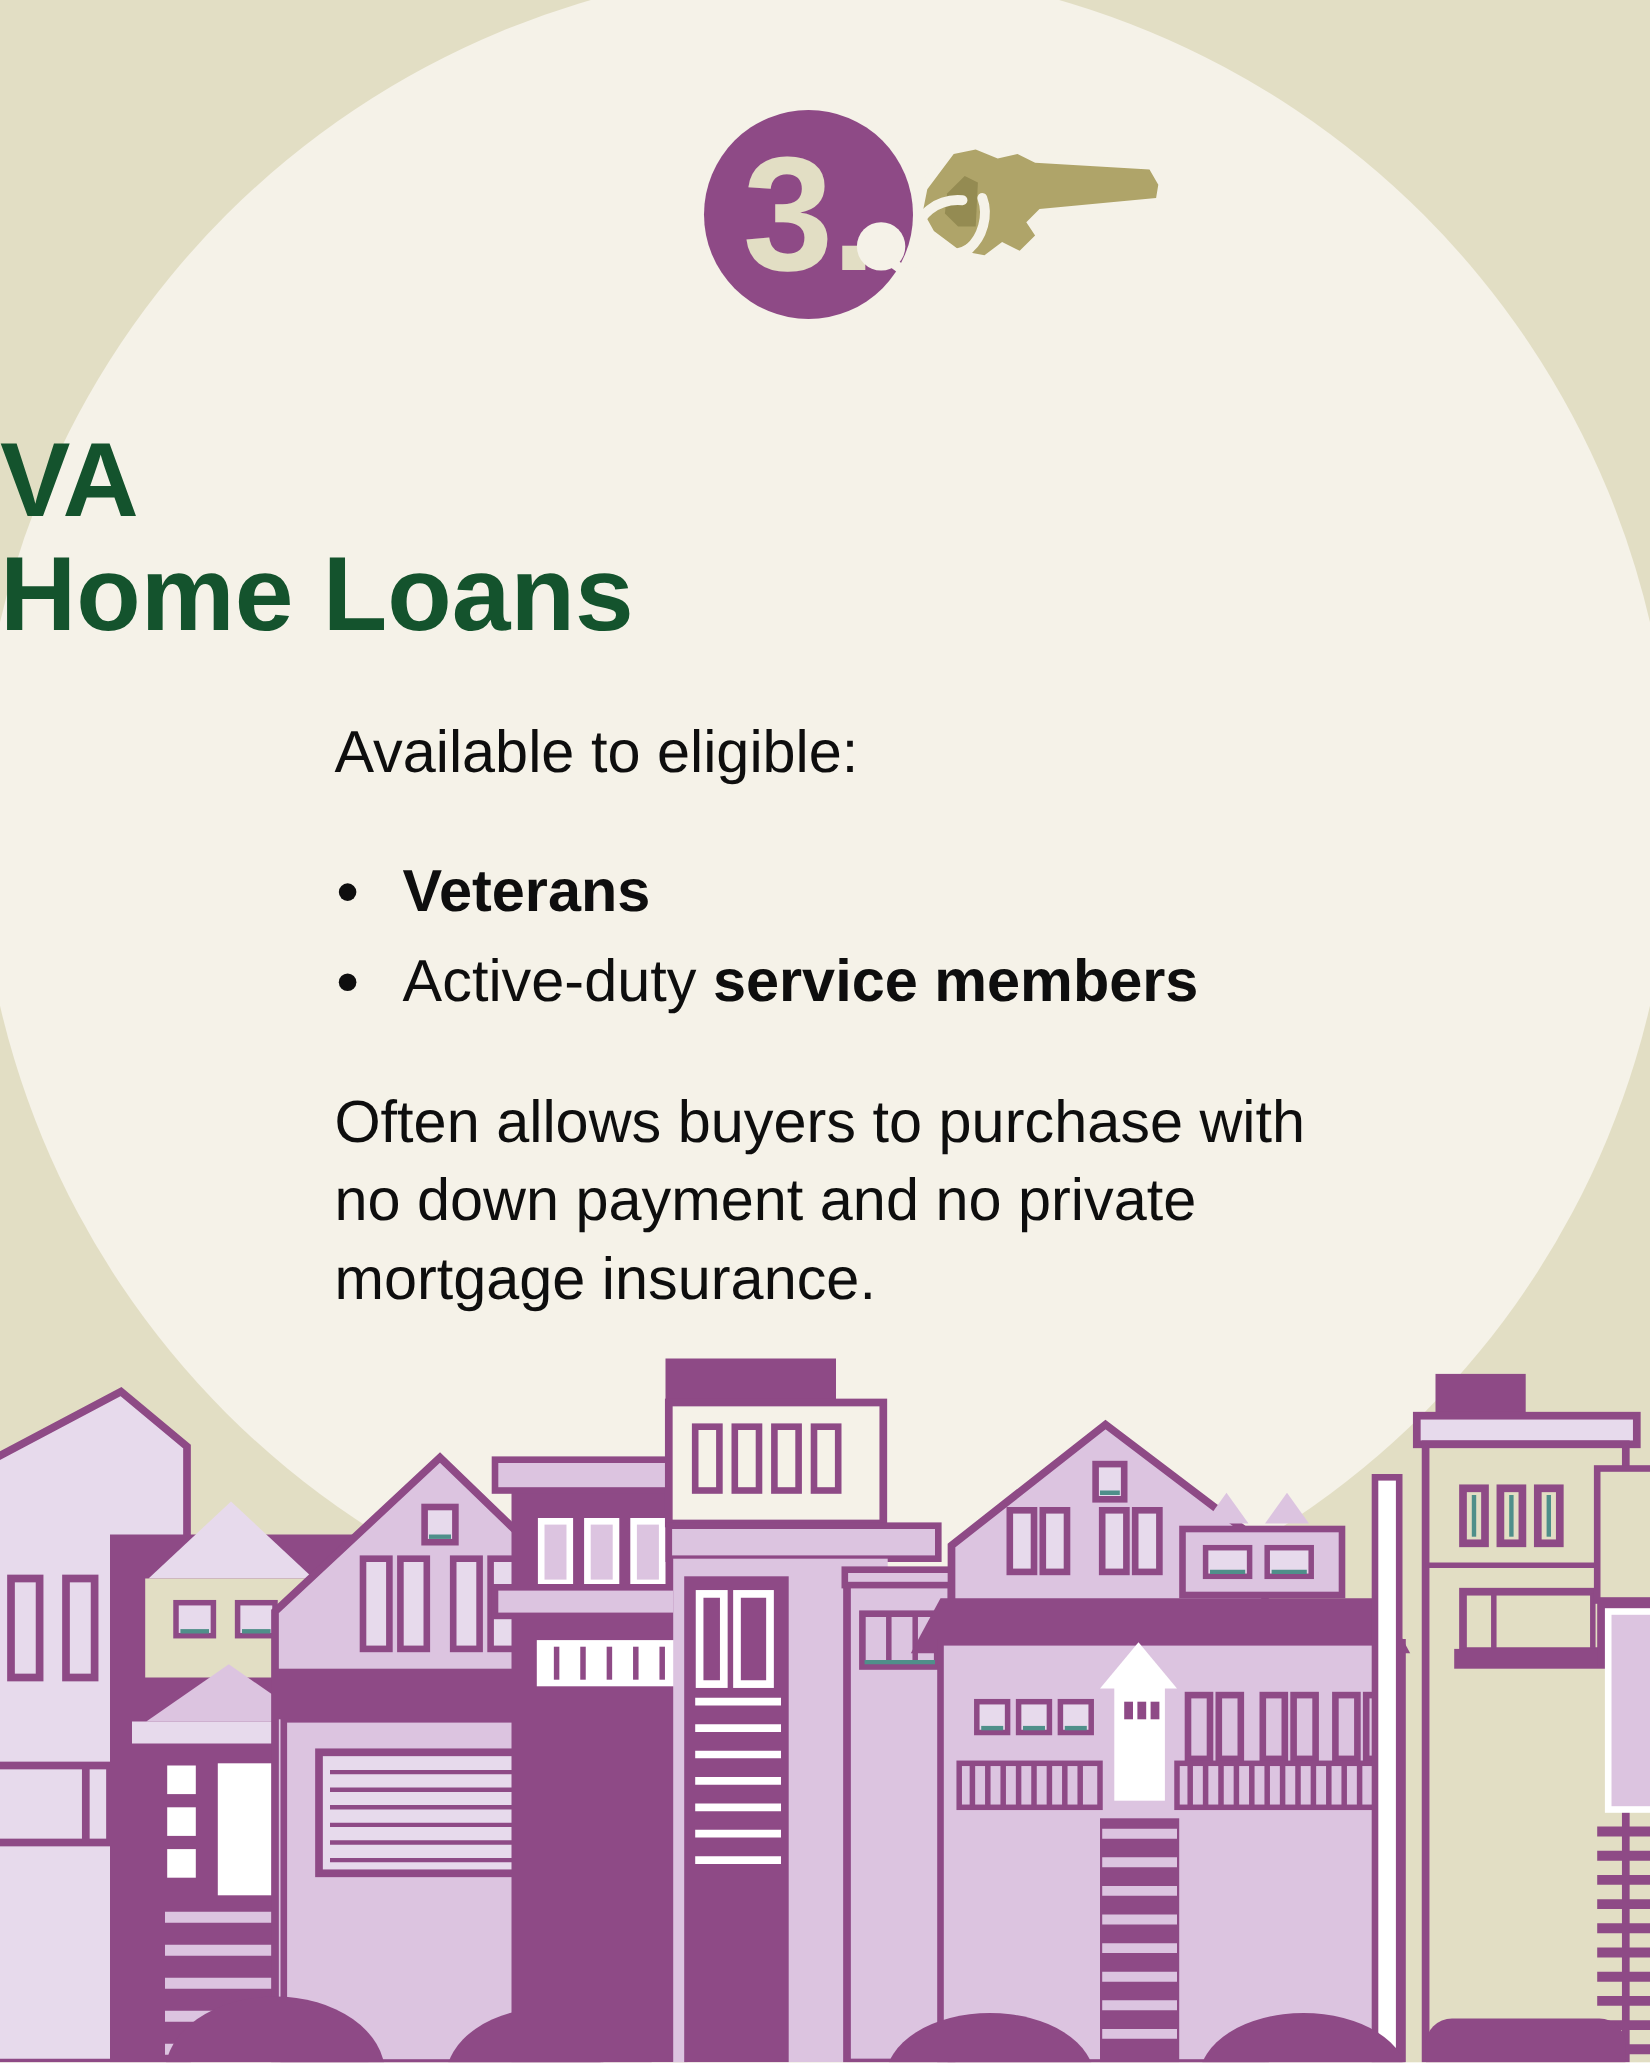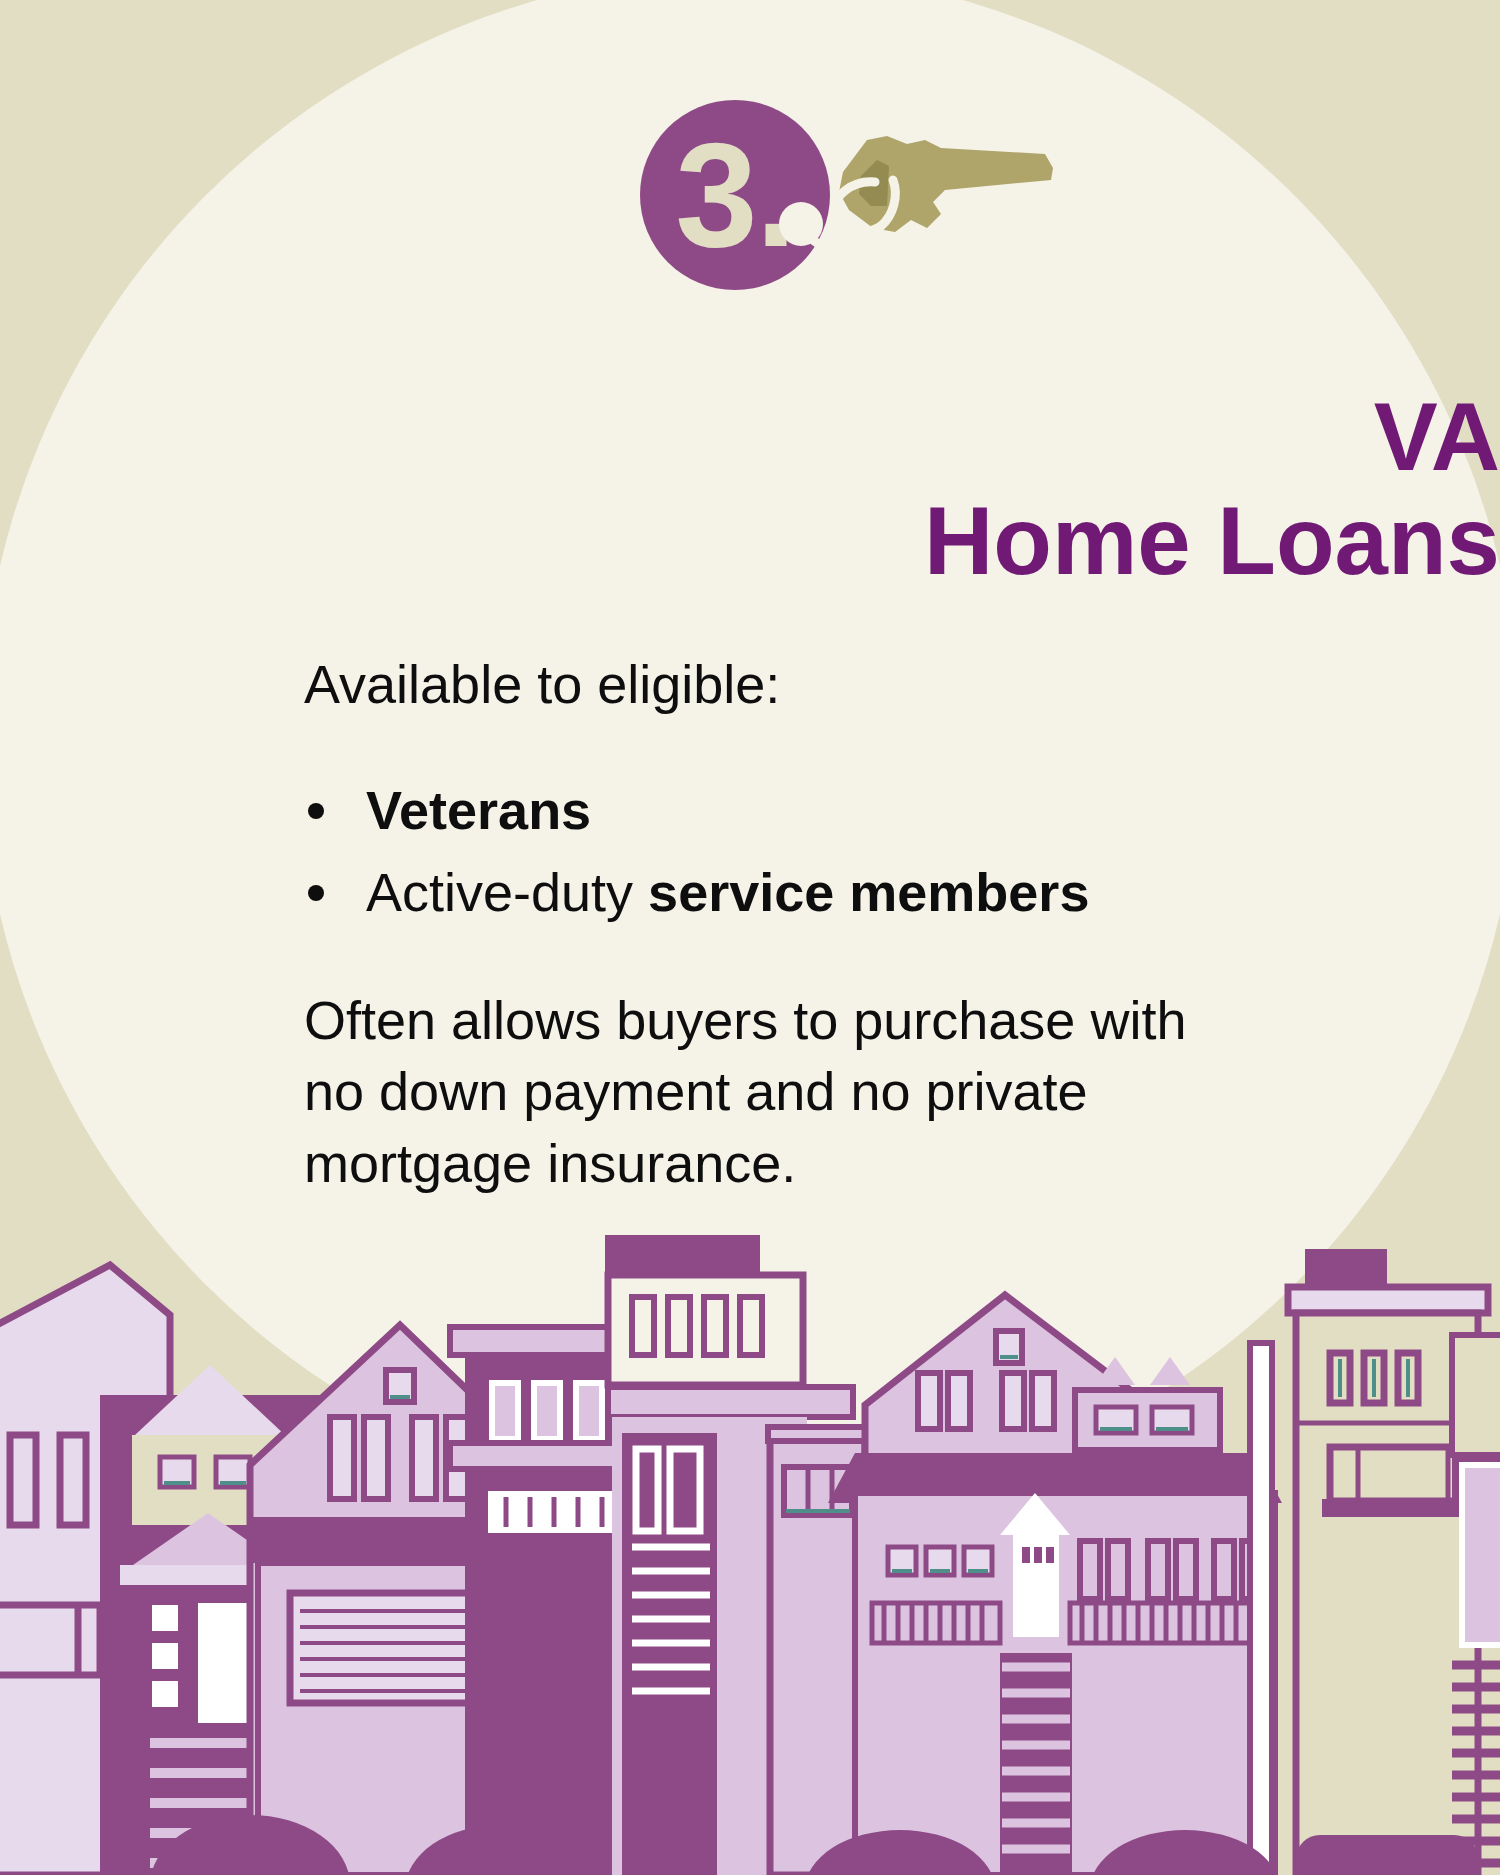"VA" .headline { color: #701a75 -> #14532d; text-align: right -> left }
